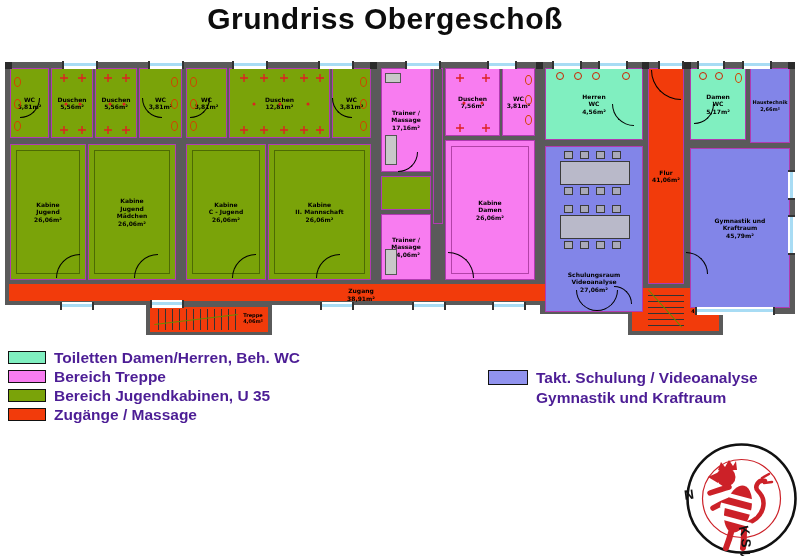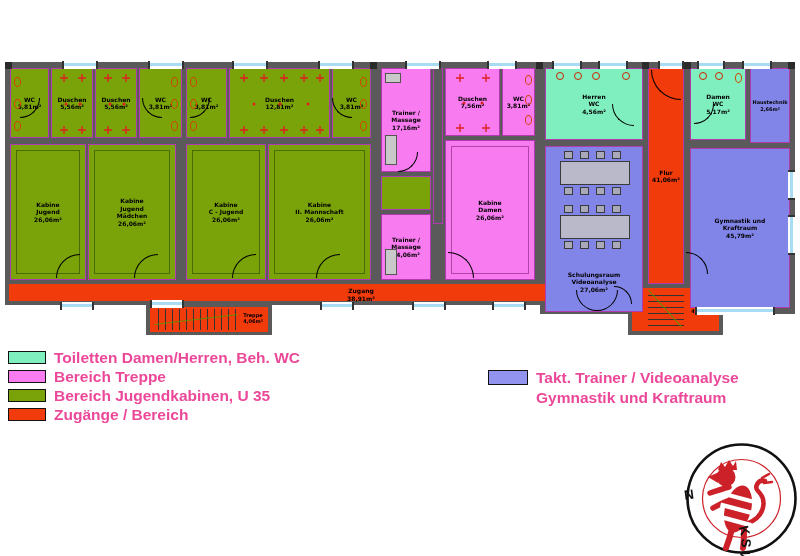"Grundriss Obergeschoß" div.title { html: none -> <div>Grundriss Obergeschoß</div> }
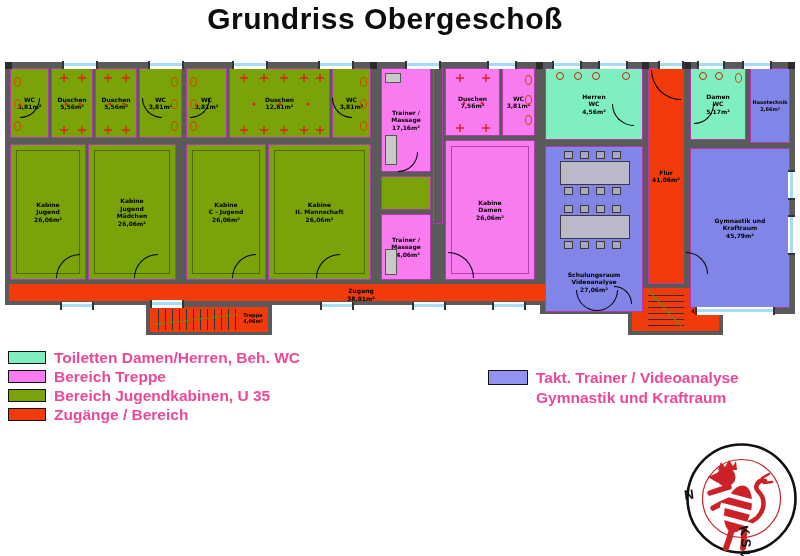"Toiletten Damen/Herren, Beh. WC" .ltext { color: #ec4899 -> #4c1d95 }
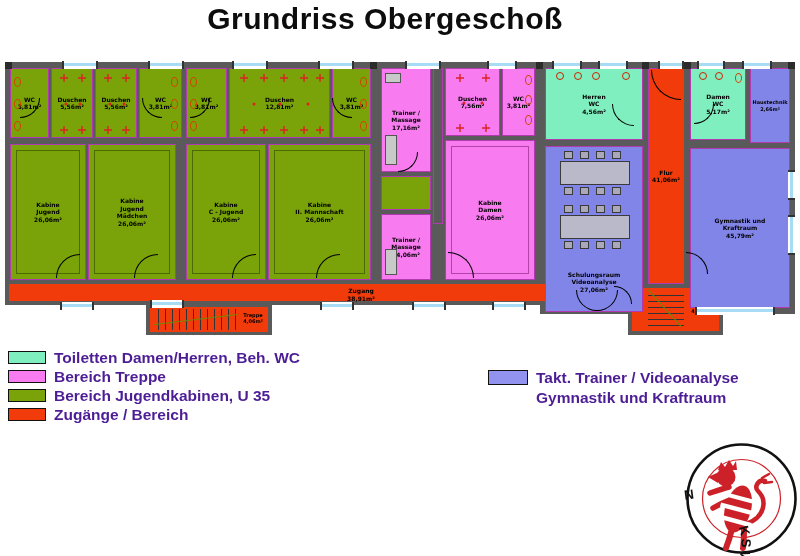"Takt. Trainer / Videoanalyse" span.ltext { text: Trainer -> Schulung }
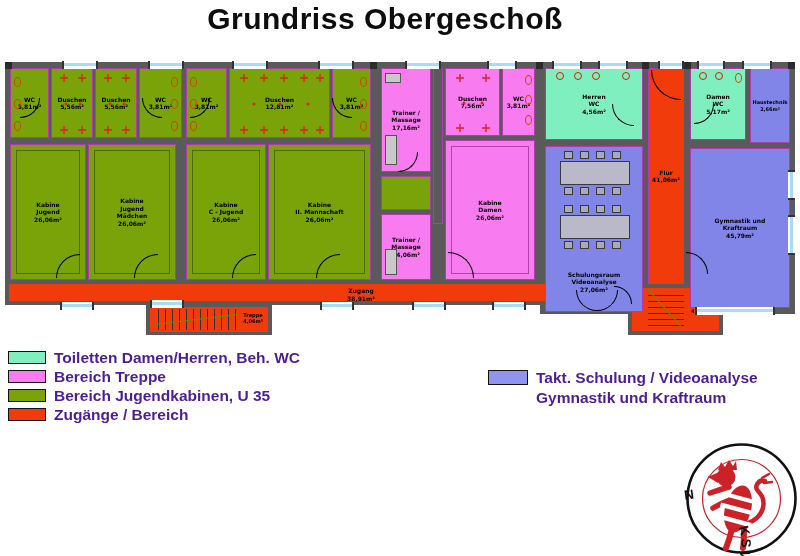"Zugänge / Bereich" span.ltext { text: Bereich -> Massage }
